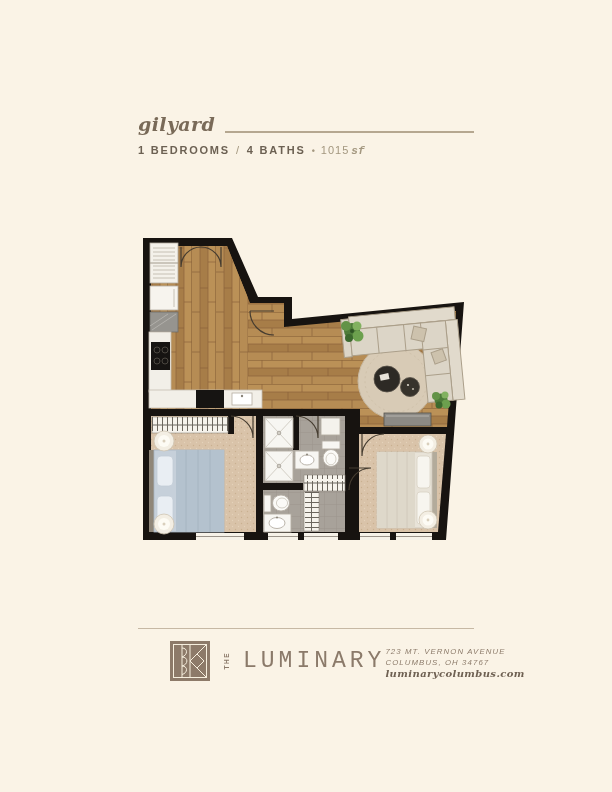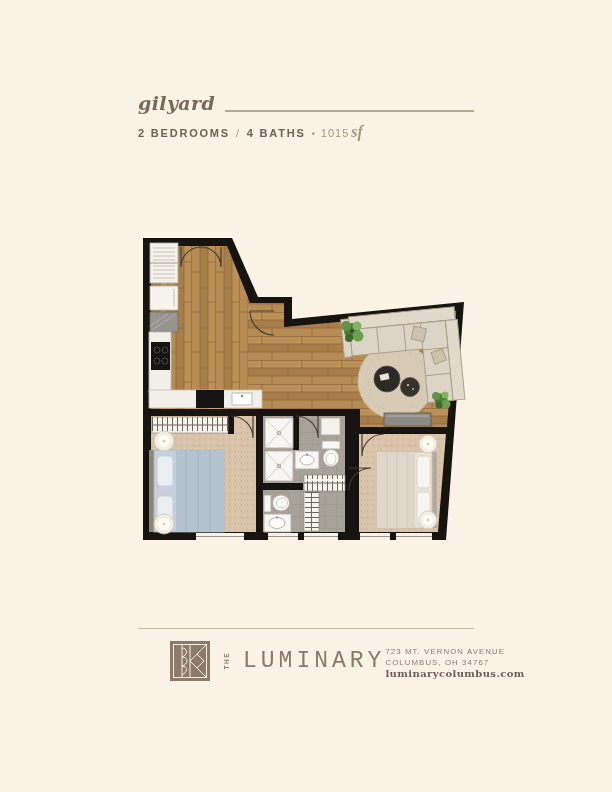"gilyard" .header { top: 94px -> 115px }
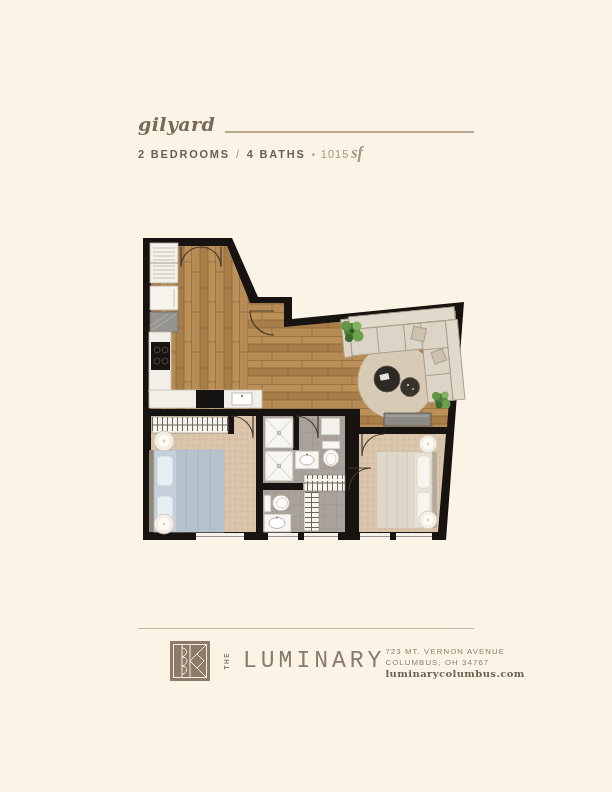"2 BEDROOMS" span.spec-strong { text: 2 -> 1 }
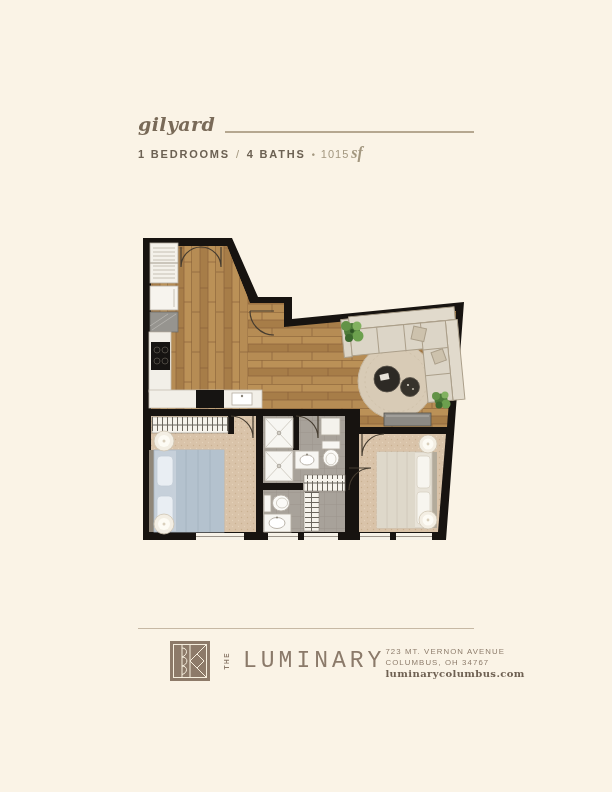"sf" .spec-unit { font-family: Liberation Serif, serif -> Liberation Mono, monospace; font-size: 16px -> 11px }
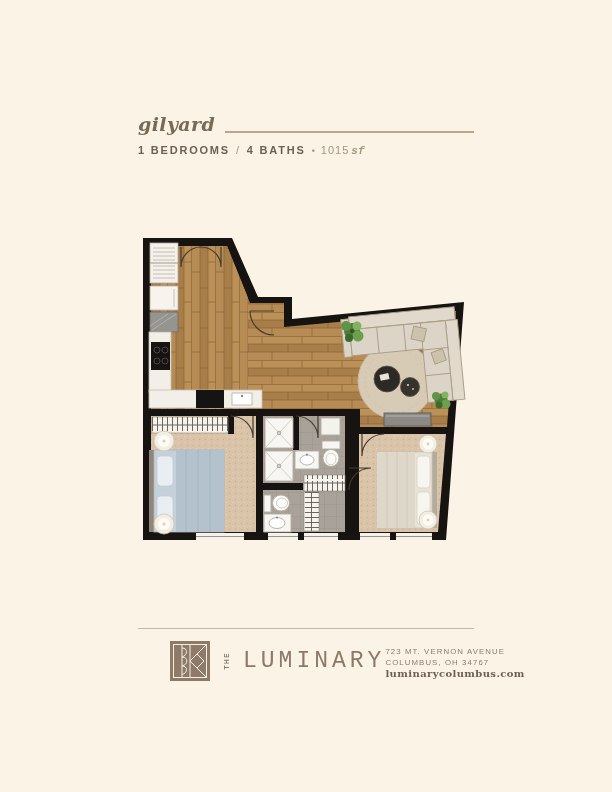"723 MT. VERNON AVENUE" .address { font-style: none -> italic }
